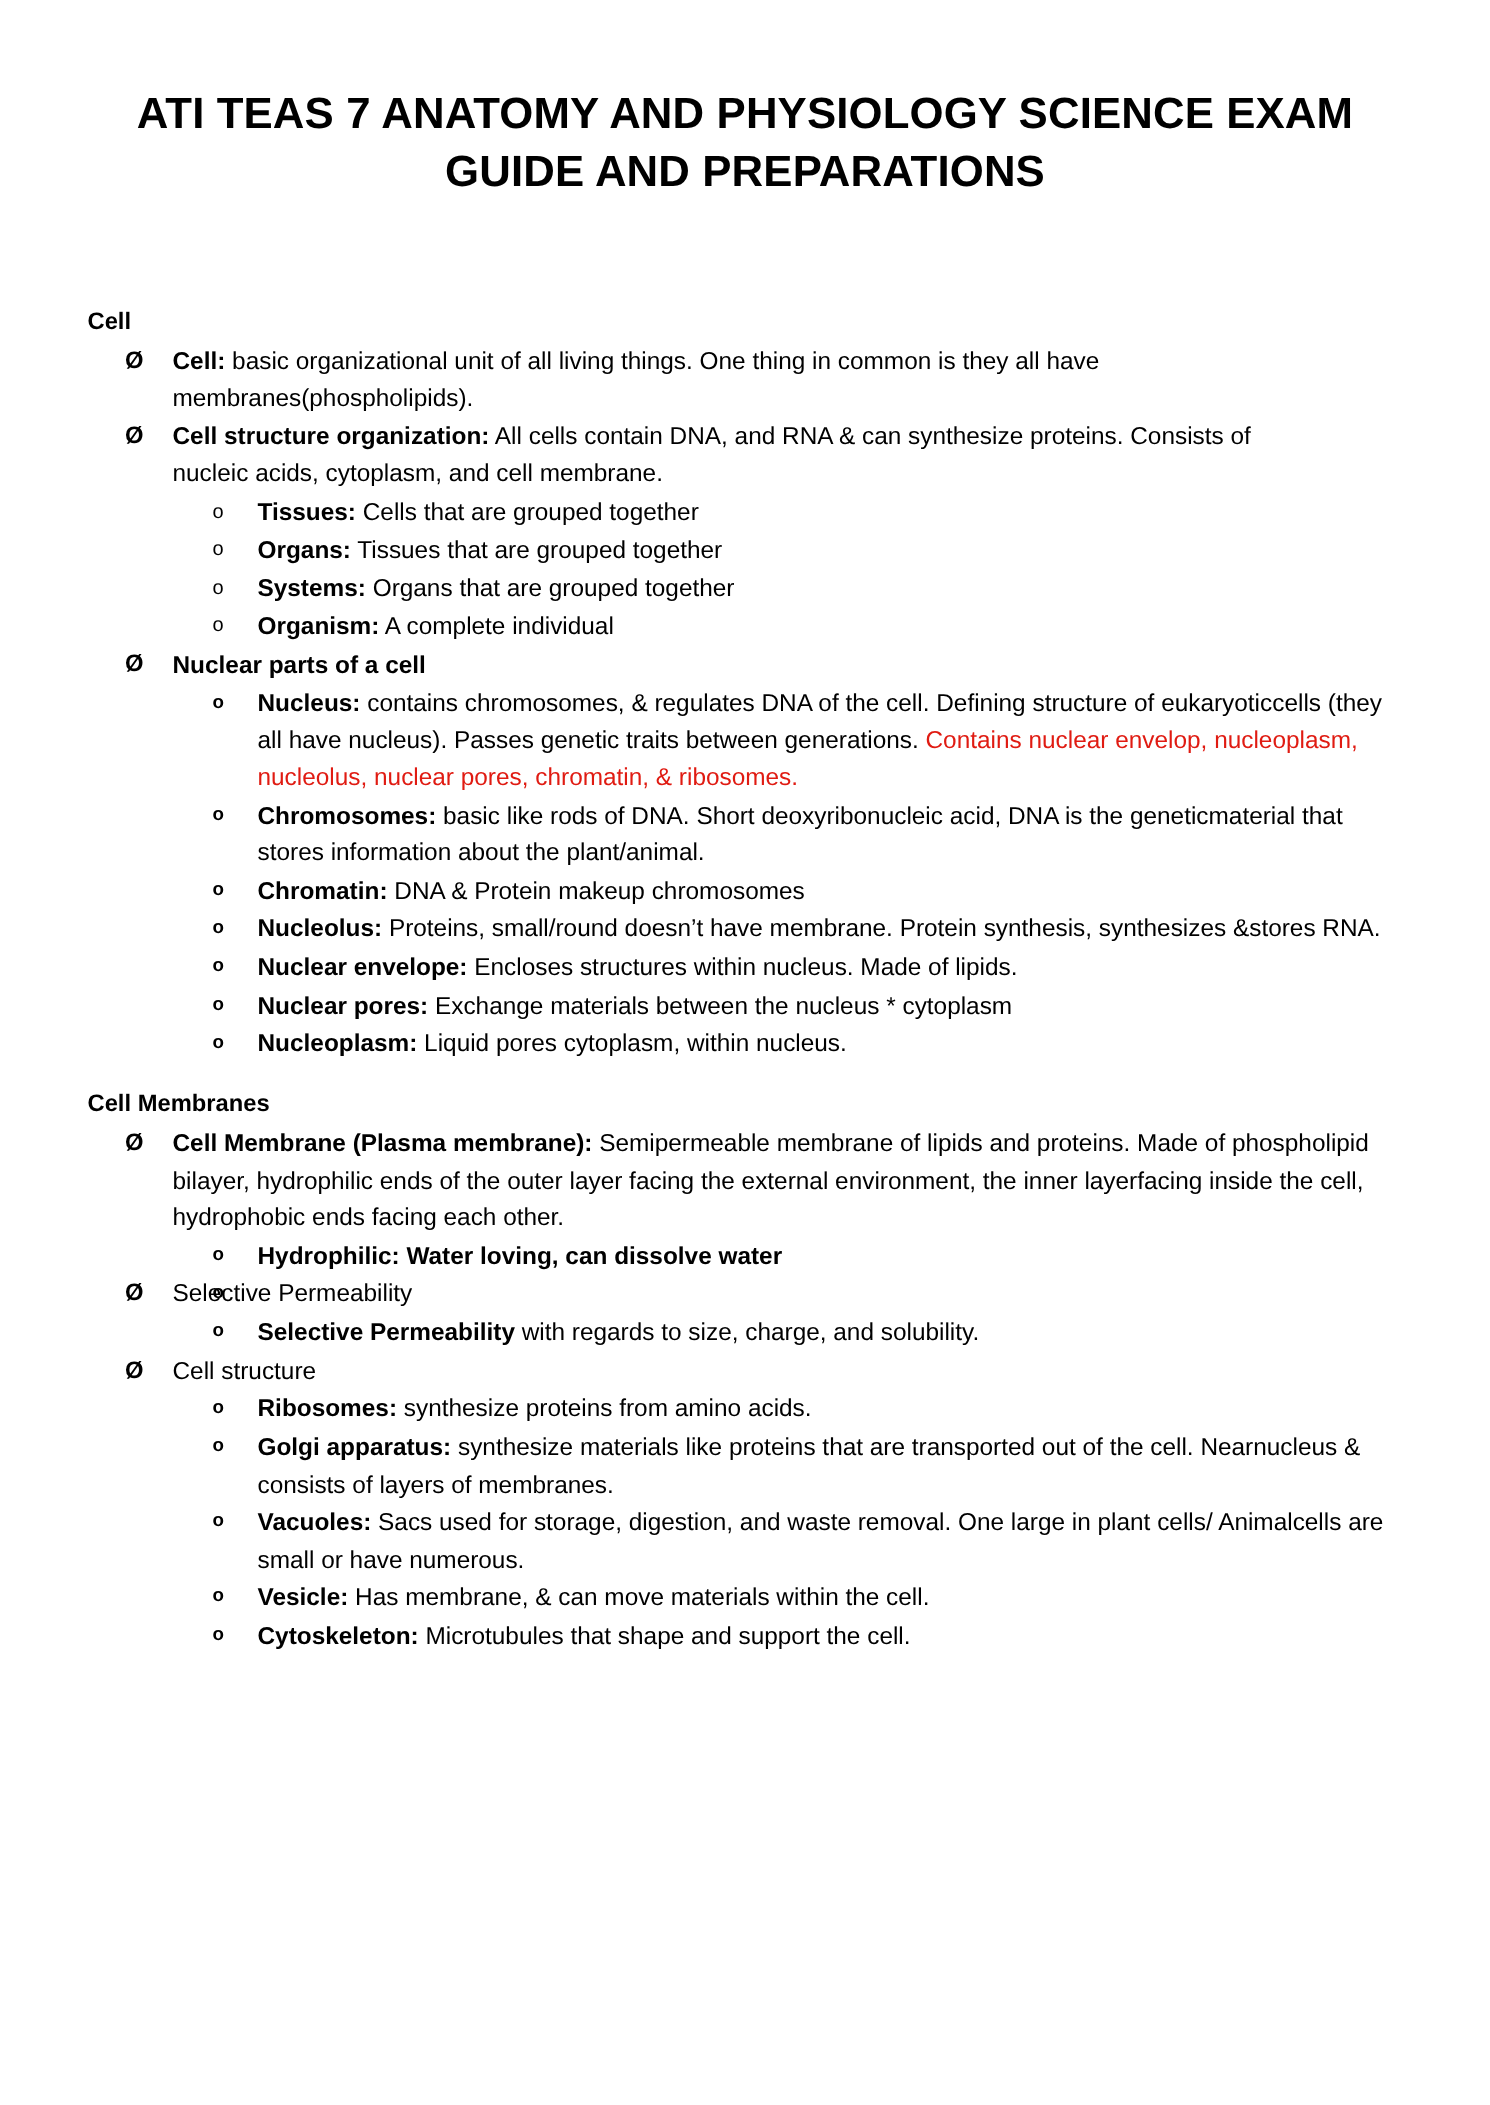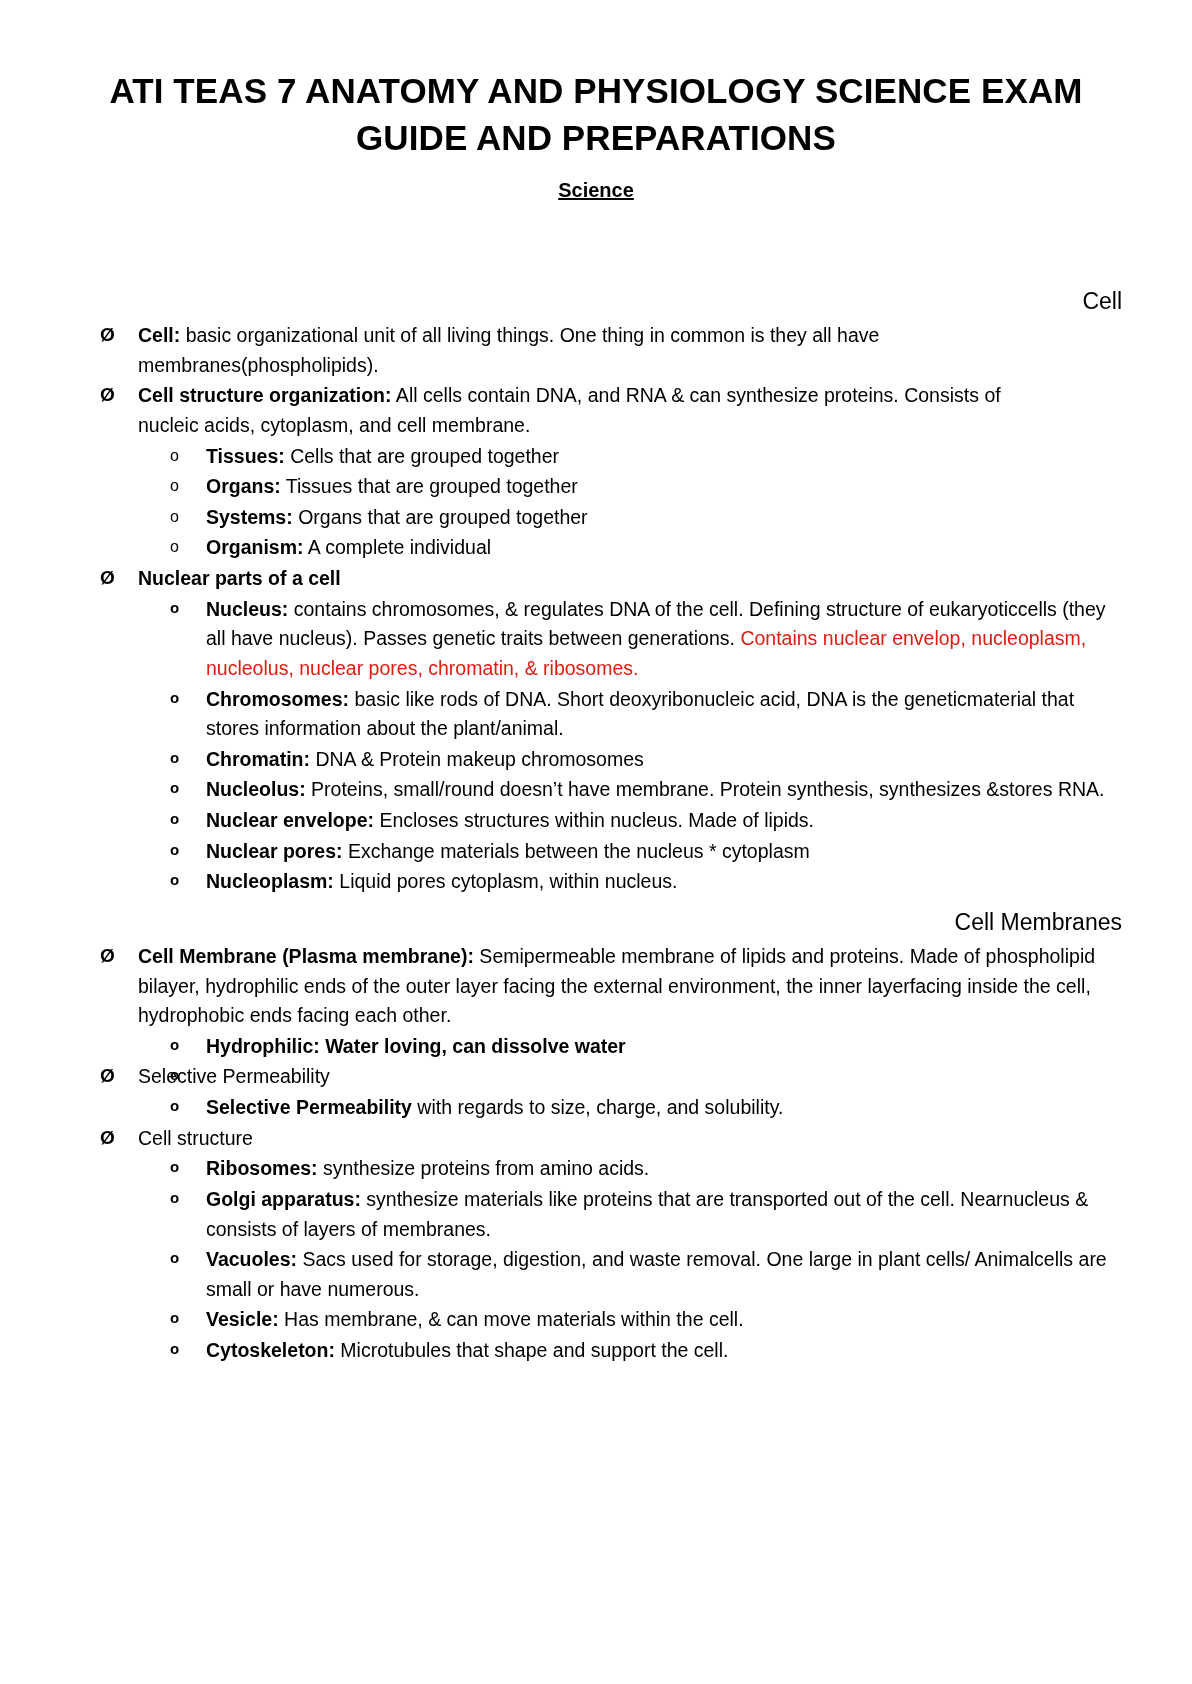"Science" div.doc-subtitle { html: <div>Science</div> -> none }
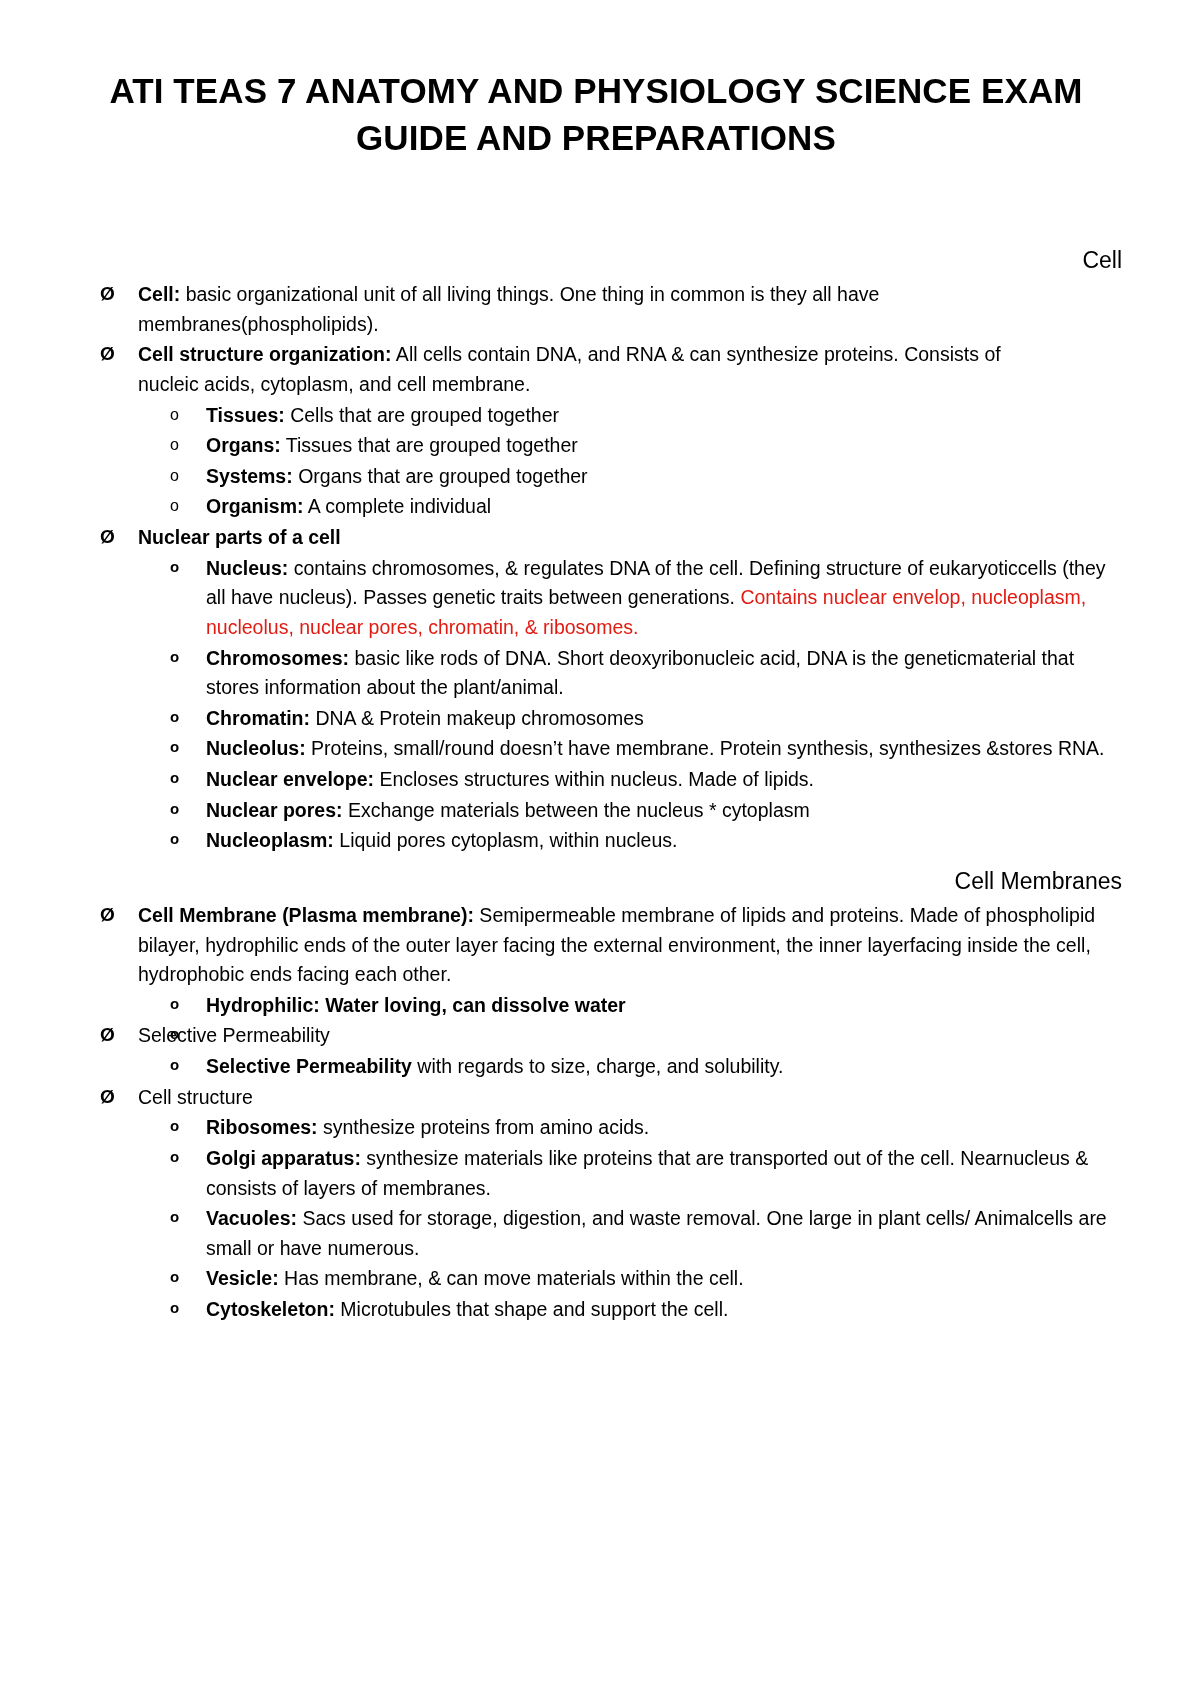"Cell" .section-head { font-size: 23px -> 19px; font-weight: normal -> bold; text-align: right -> none }
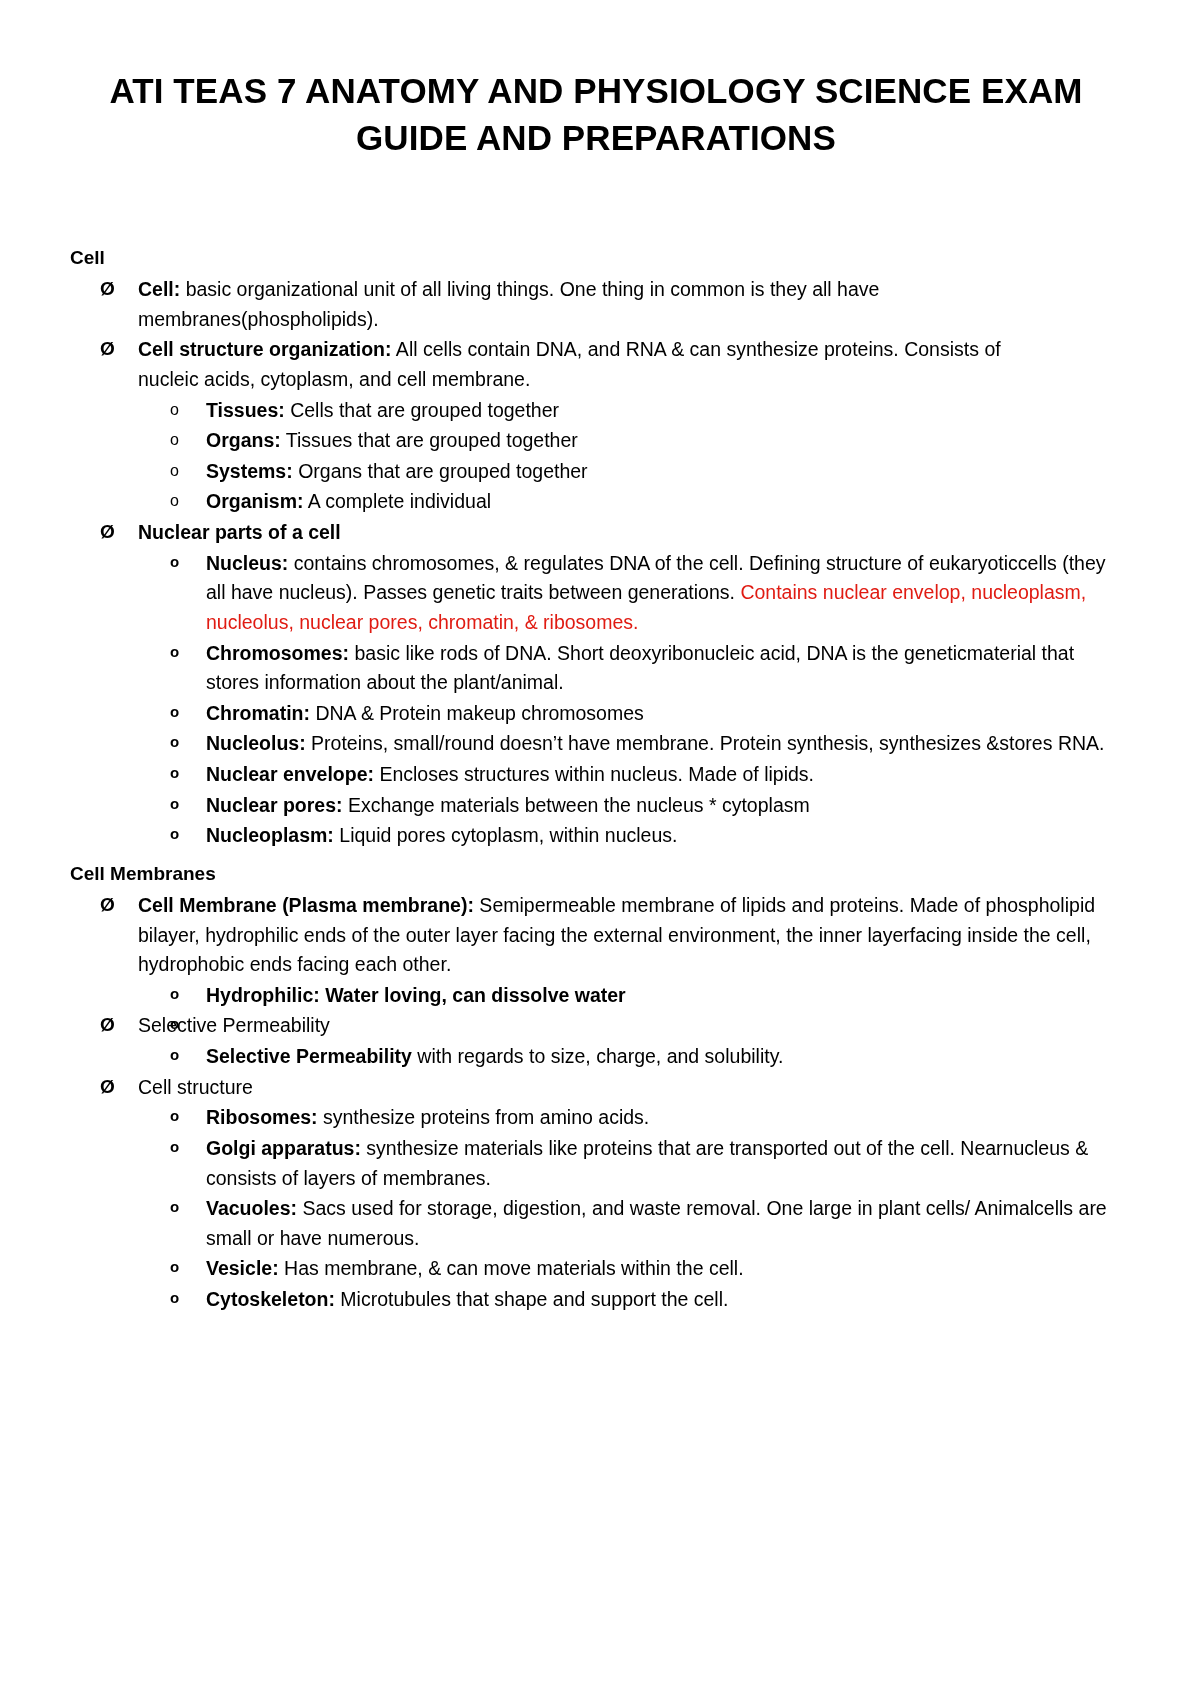"Cell Membranes" .section-head.second { margin-top: 12px -> 22px }
